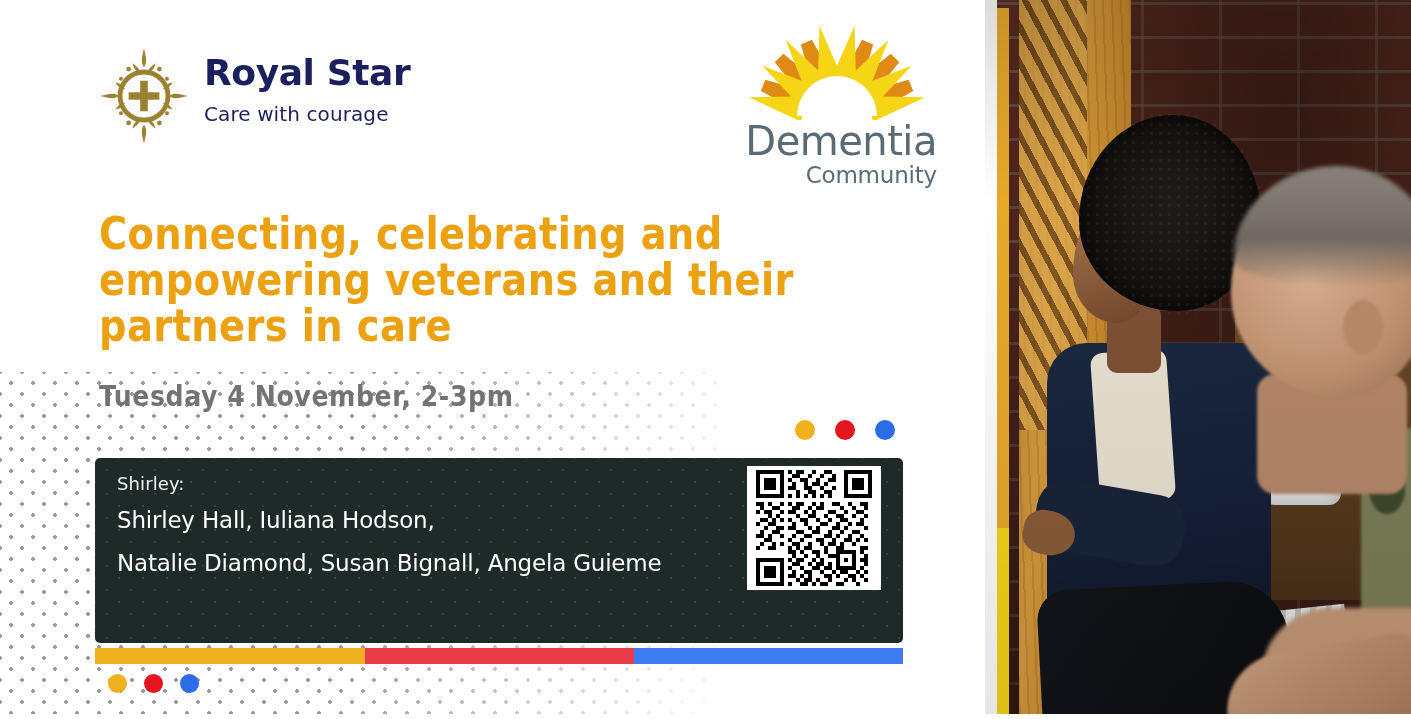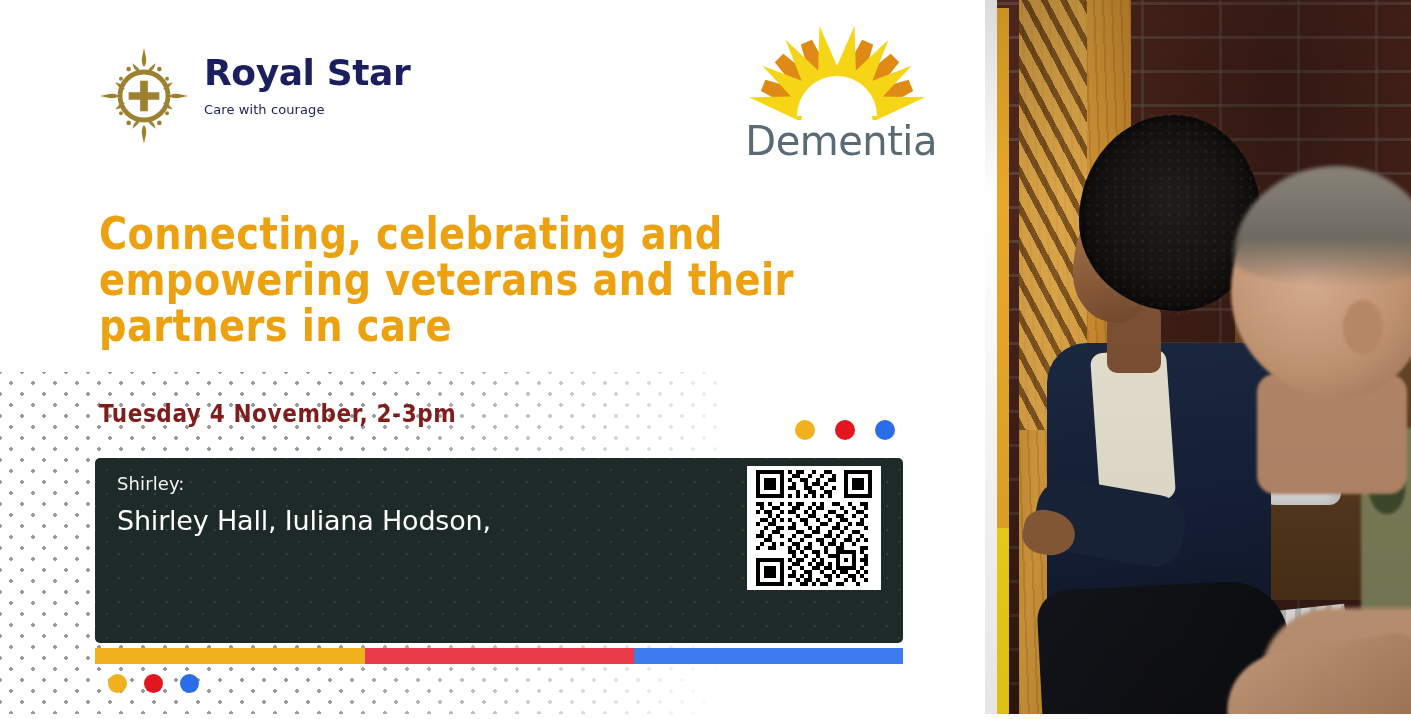"Care with courage" .rsg-tag { font-size: 13px -> 20px }
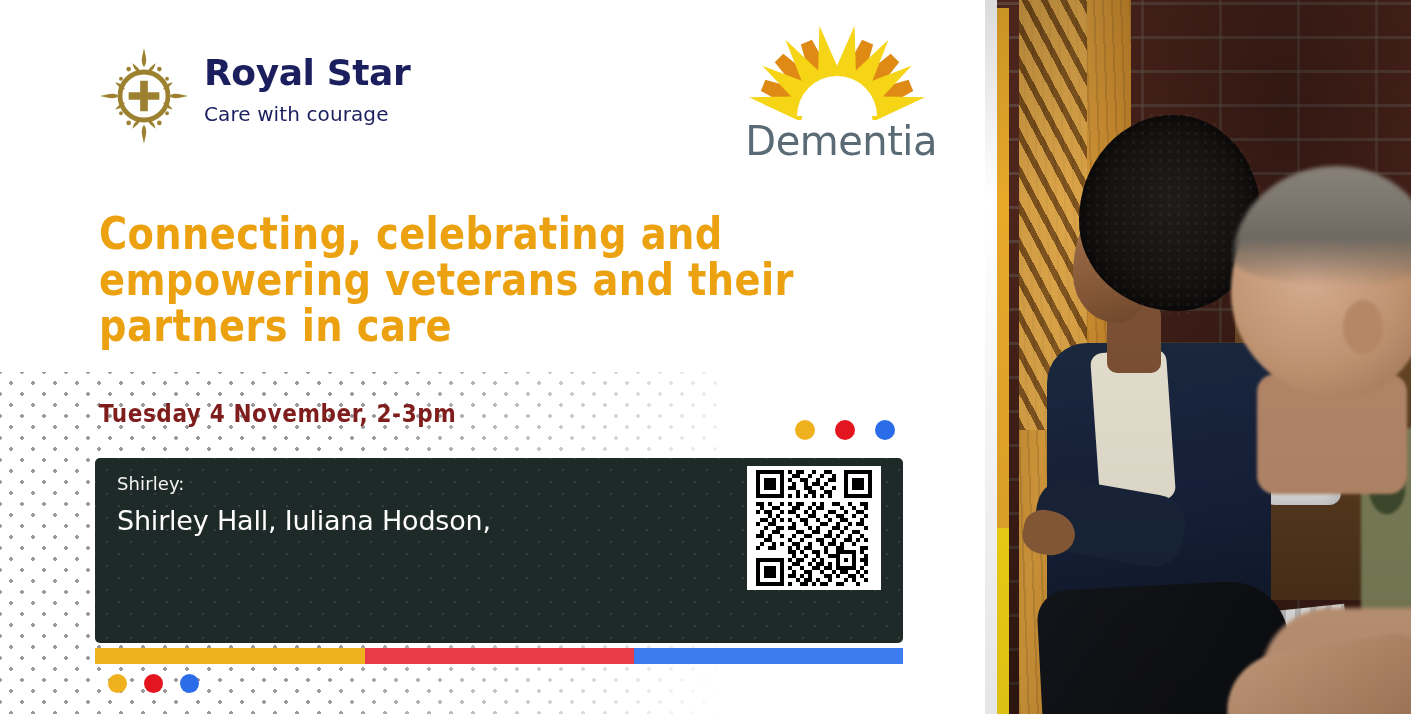"Community" div.dc-sub { html: none -> <div>Community</div> }
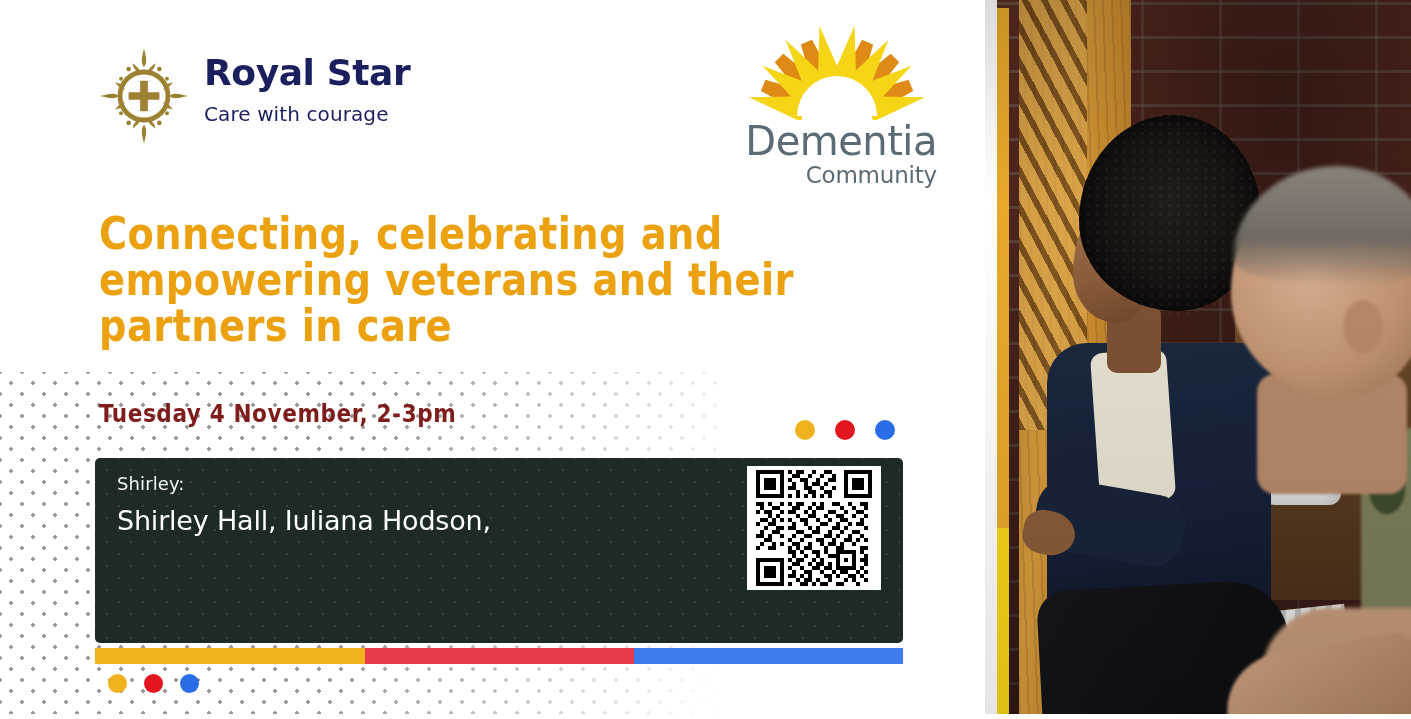"Tuesday 4 November, 2-3pm" .date-line { color: #7f1d1d -> #737373; font-size: 24px -> 28px; top: 400px -> 380px }
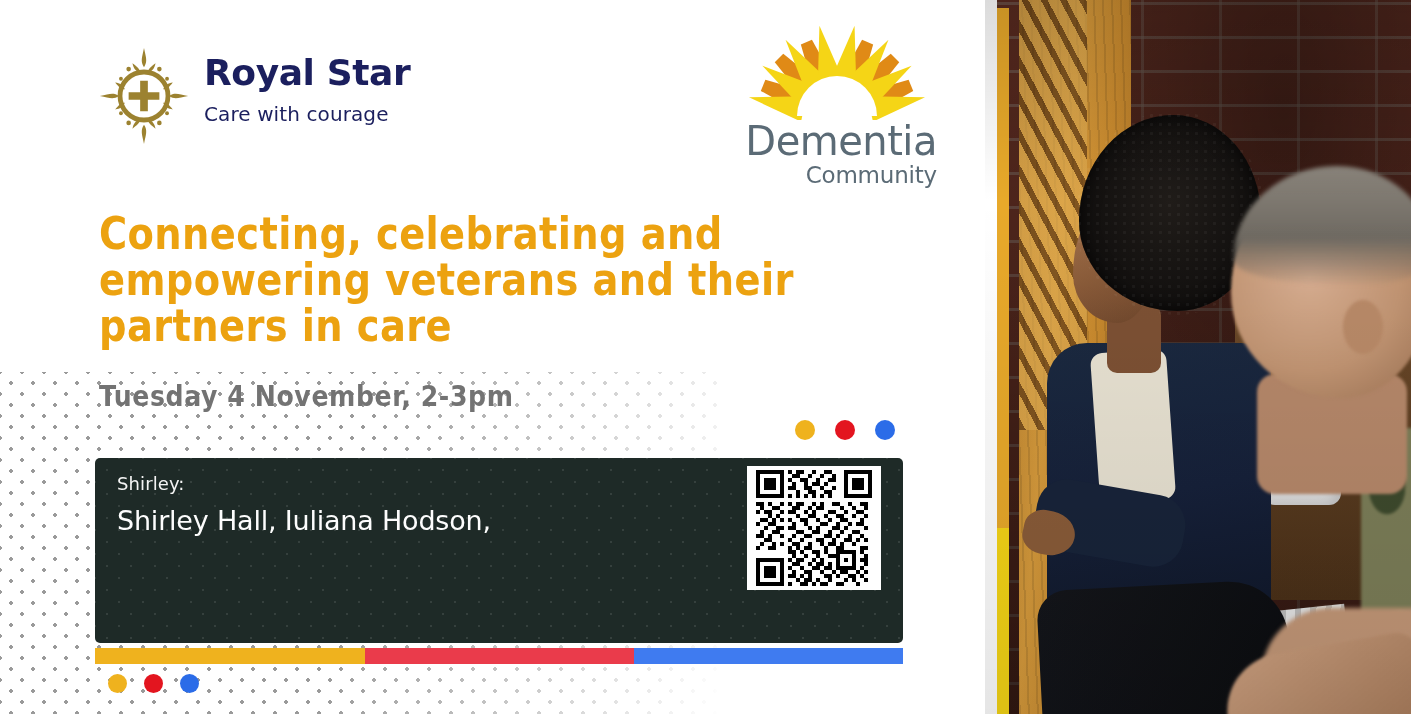"Shirley Hall, Iuliana Hodson," .sp-line { font-size: 27px -> 23px }
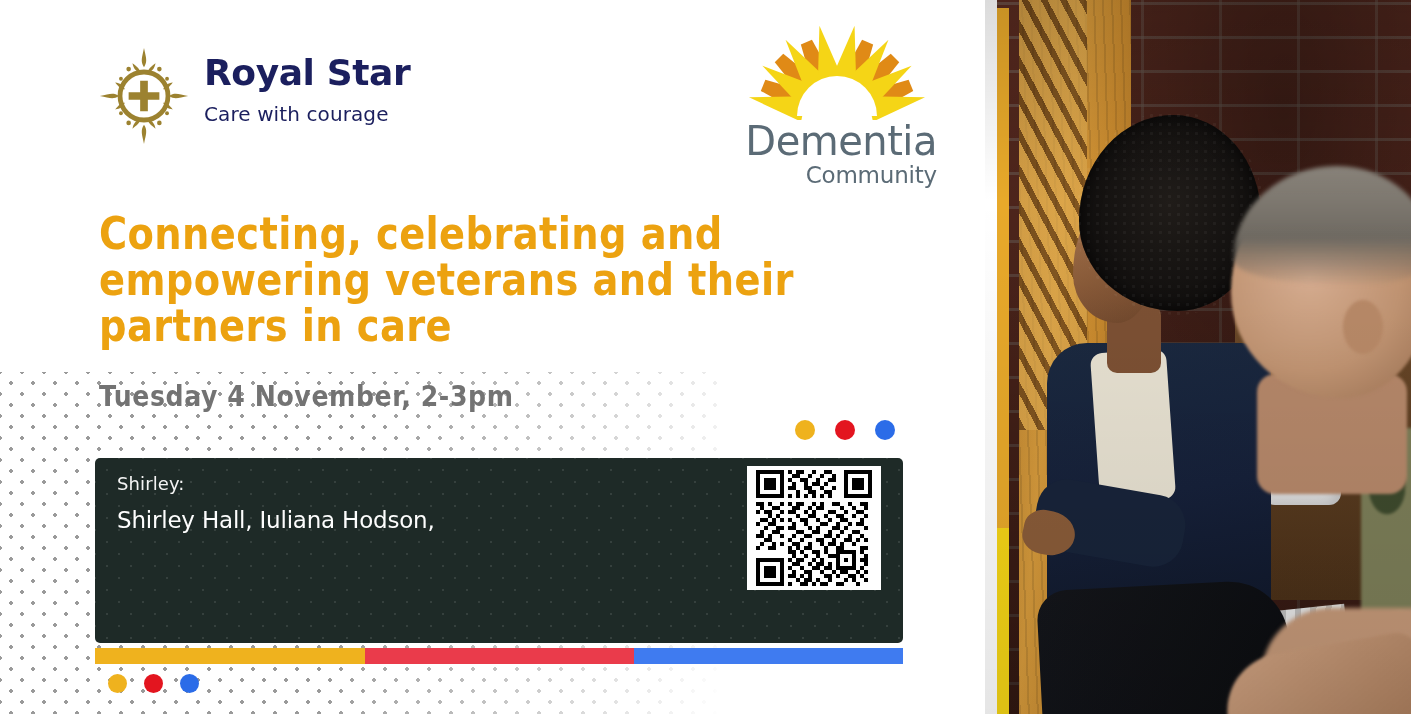"Natalie Diamond, Susan Bignall, Angela" div.sp-line { html: none -> <div>Natalie Diamond, Susan Bignall, Angela Guieme</div> }
